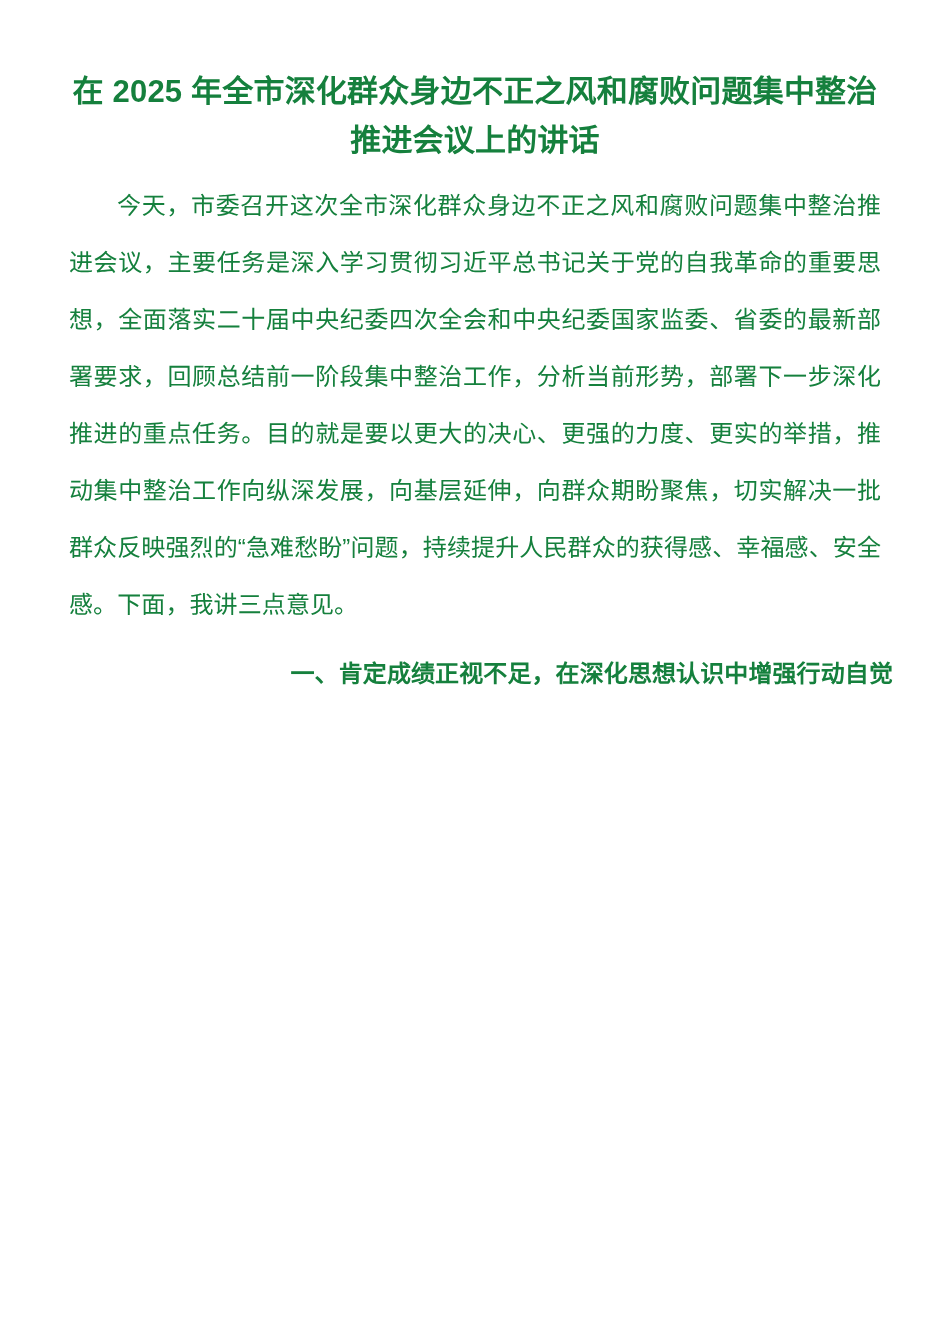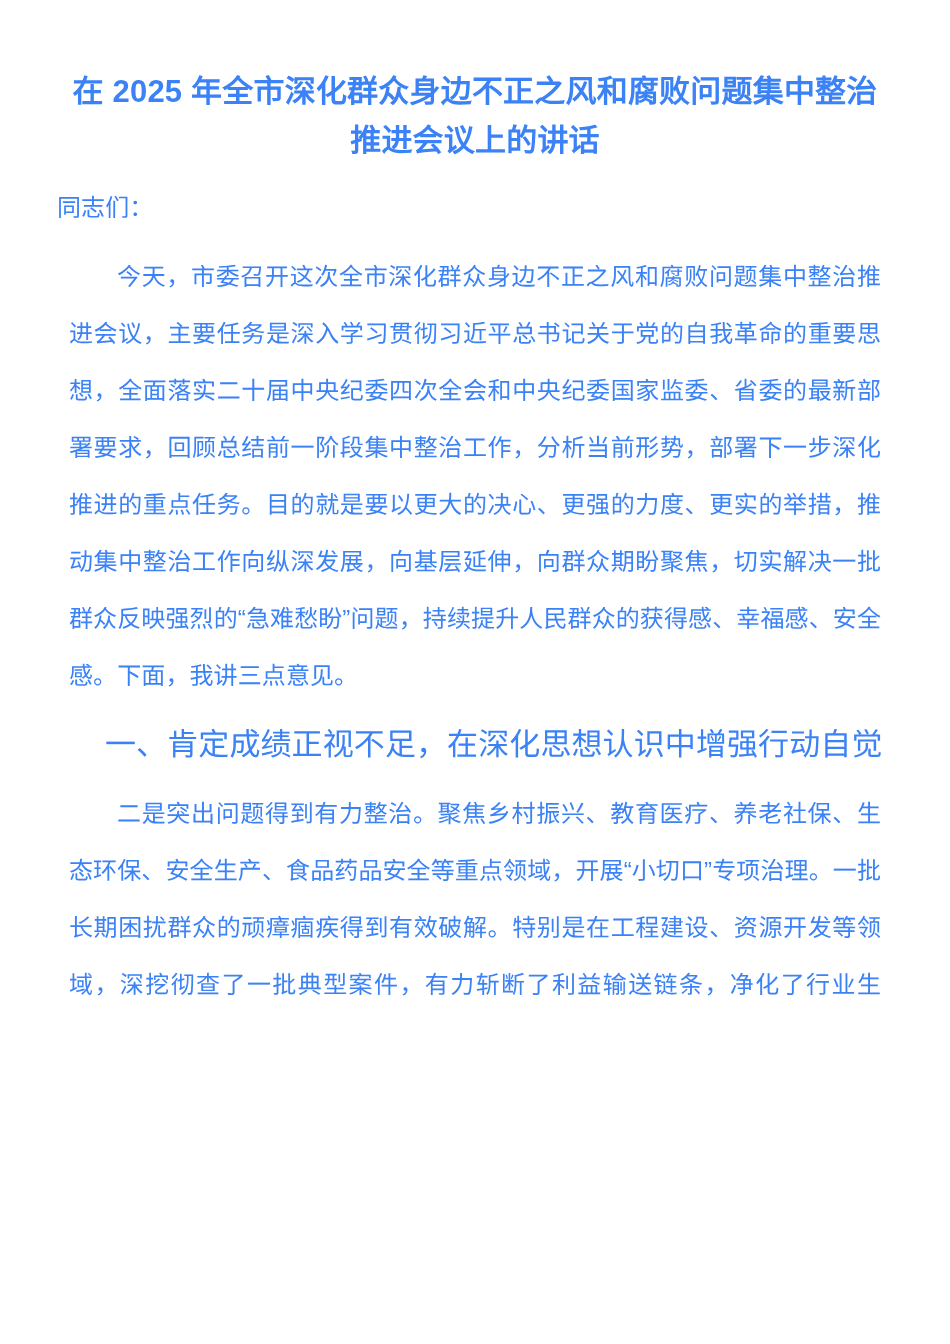"在 2025 年全市深化群众身边不正之风和腐败问题集中整治推进会议上的讲话" .page { color: #3b82f6 -> #15803d }
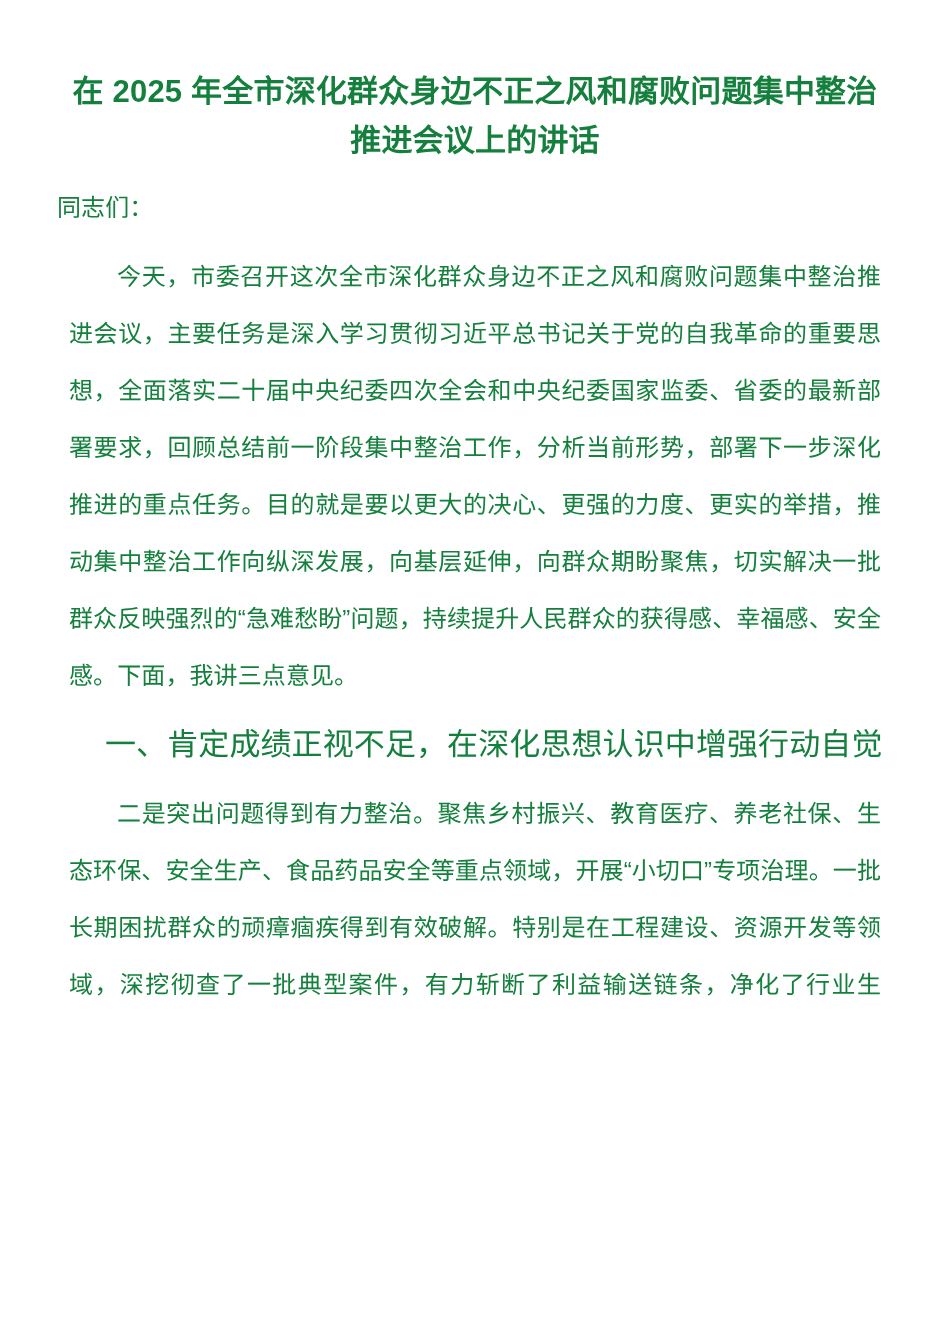"同志们：" p.salutation { html: <p>同志们：</p> -> none }
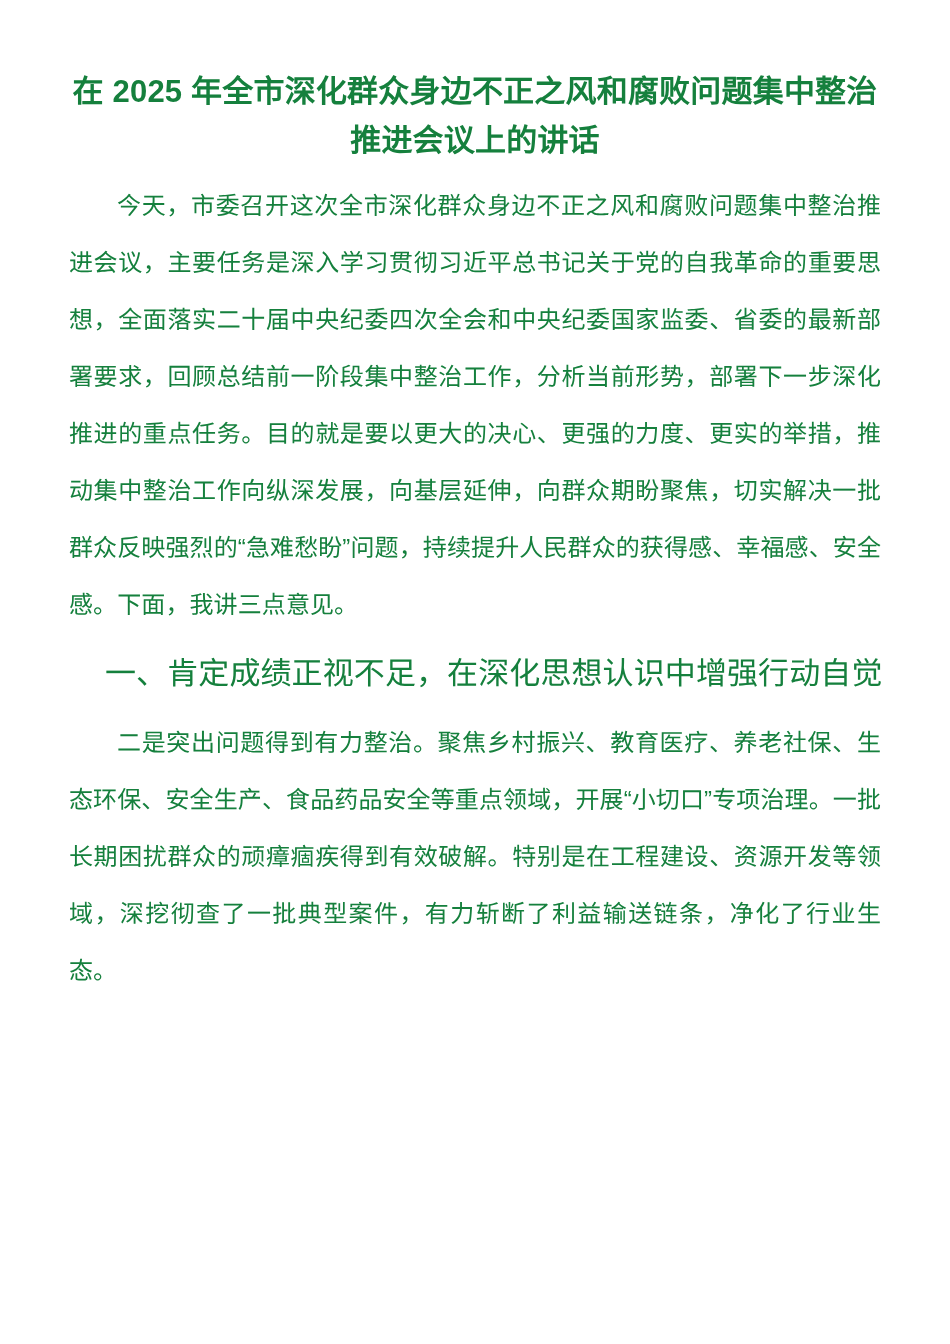"一、肯定成绩正视不足，在深化思想认识中增强行动自觉" .section-heading { font-size: 31px -> 24px; font-weight: 400 -> 700; text-align: left -> right }
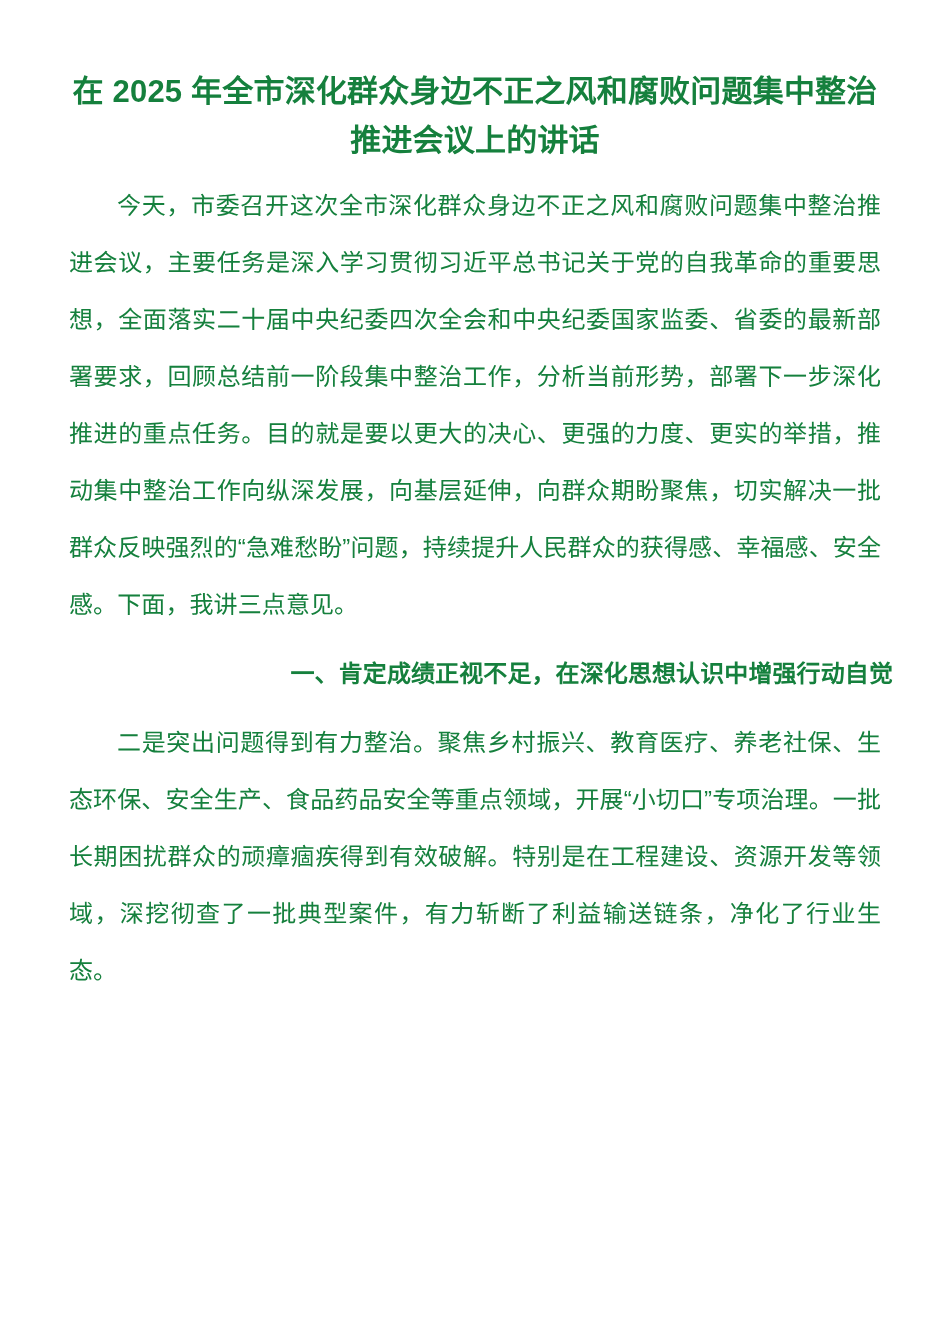"二是突出问题得到有力整治。聚焦乡村振兴、教育医疗、养老社保、生态环保、安全生产、" p.para { html: <p>二是突出问题得到有力整治。聚焦乡村振兴、教育医疗、养老社保、生态环保、安全生产、食品药品安全等重点领域，开展“小切口”专项治理。一批长期困扰群众的顽瘴痼疾得到有效破解。特别是在工程建设、资源开发等领域，深挖彻查了一批典型案件，有力斩断了利益输送链条，净化了行业生态。</p> -> none }
